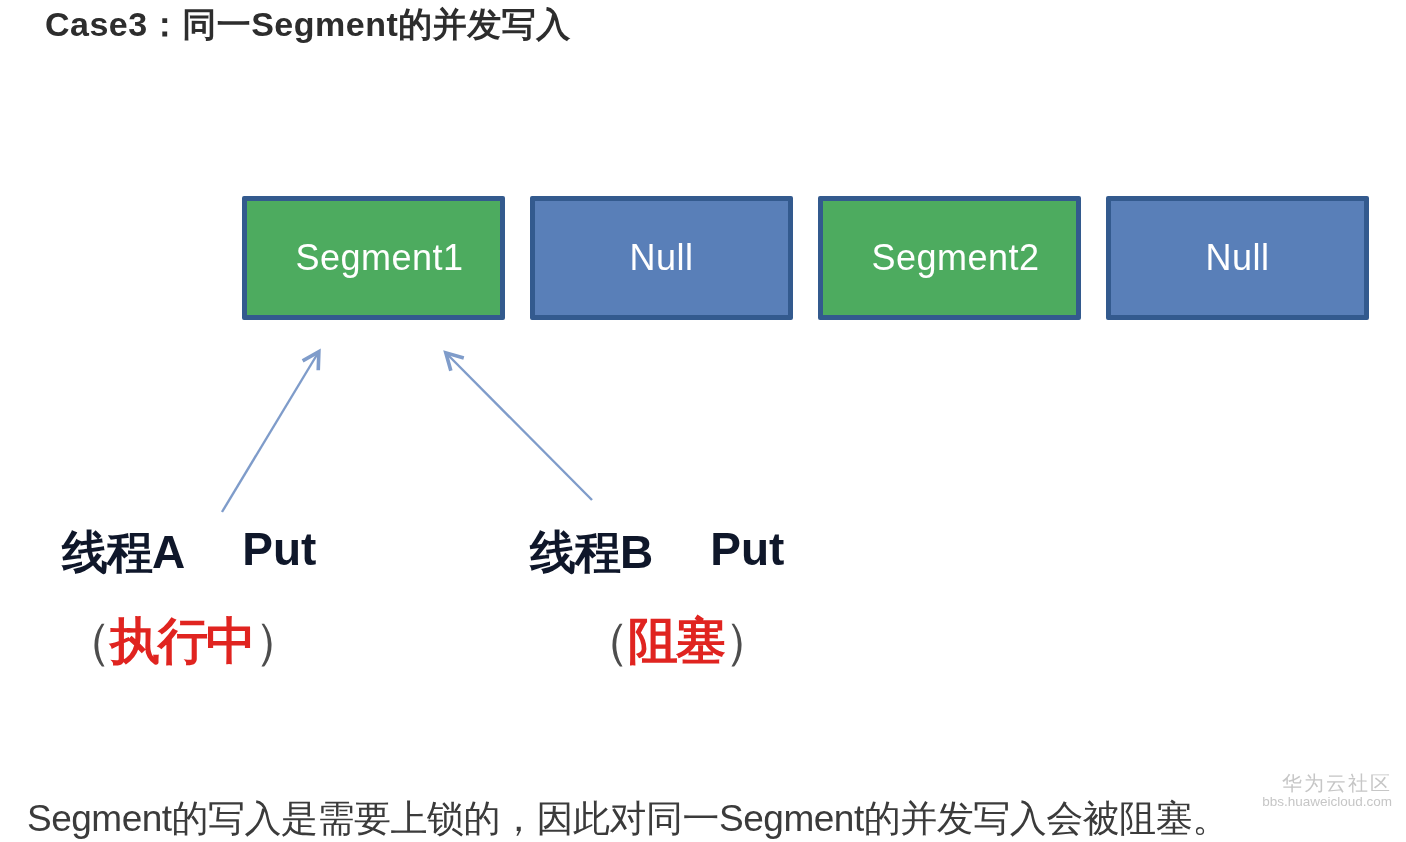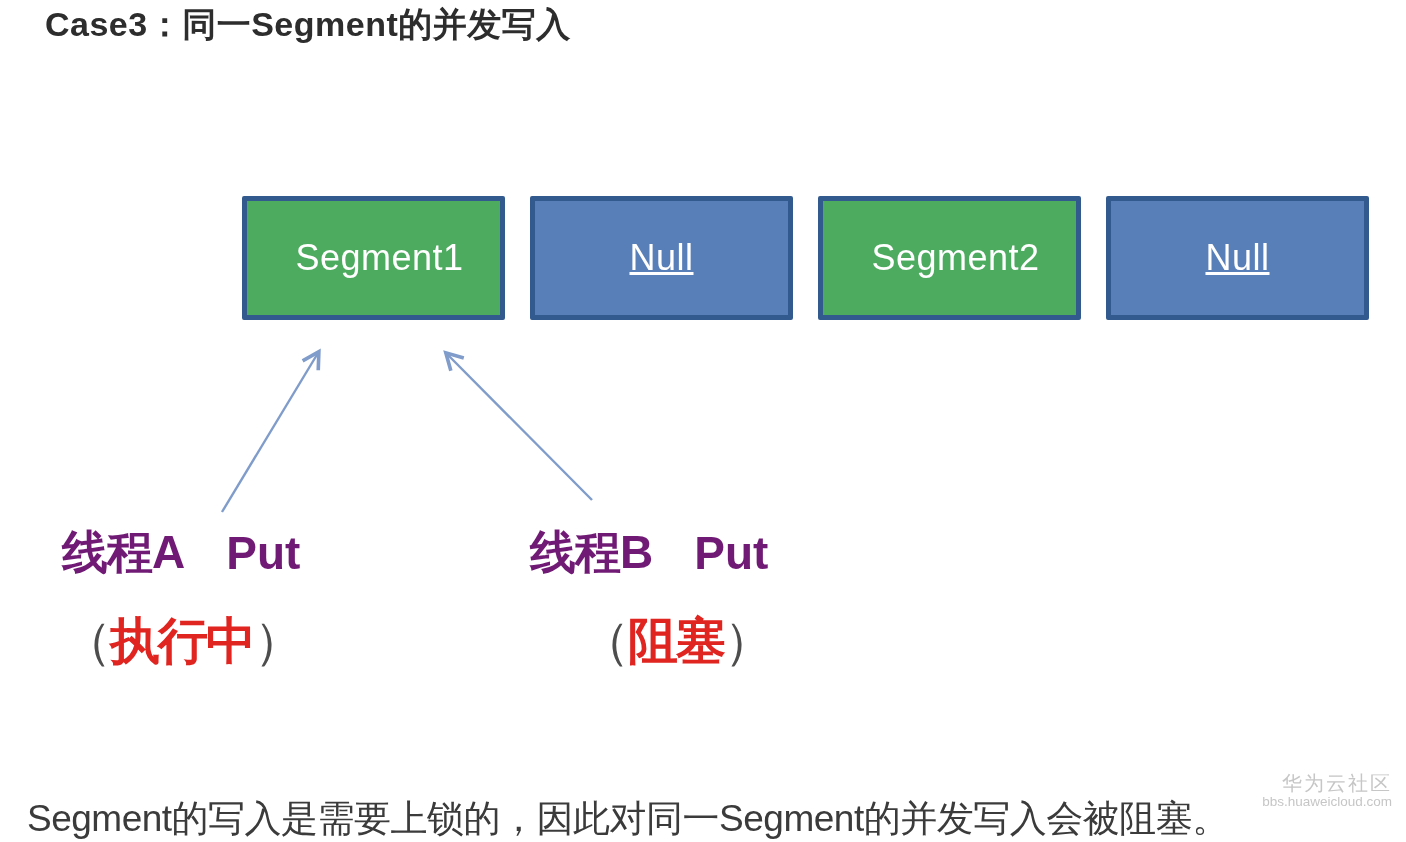"Null" .box.null { text-decoration: underline -> none }
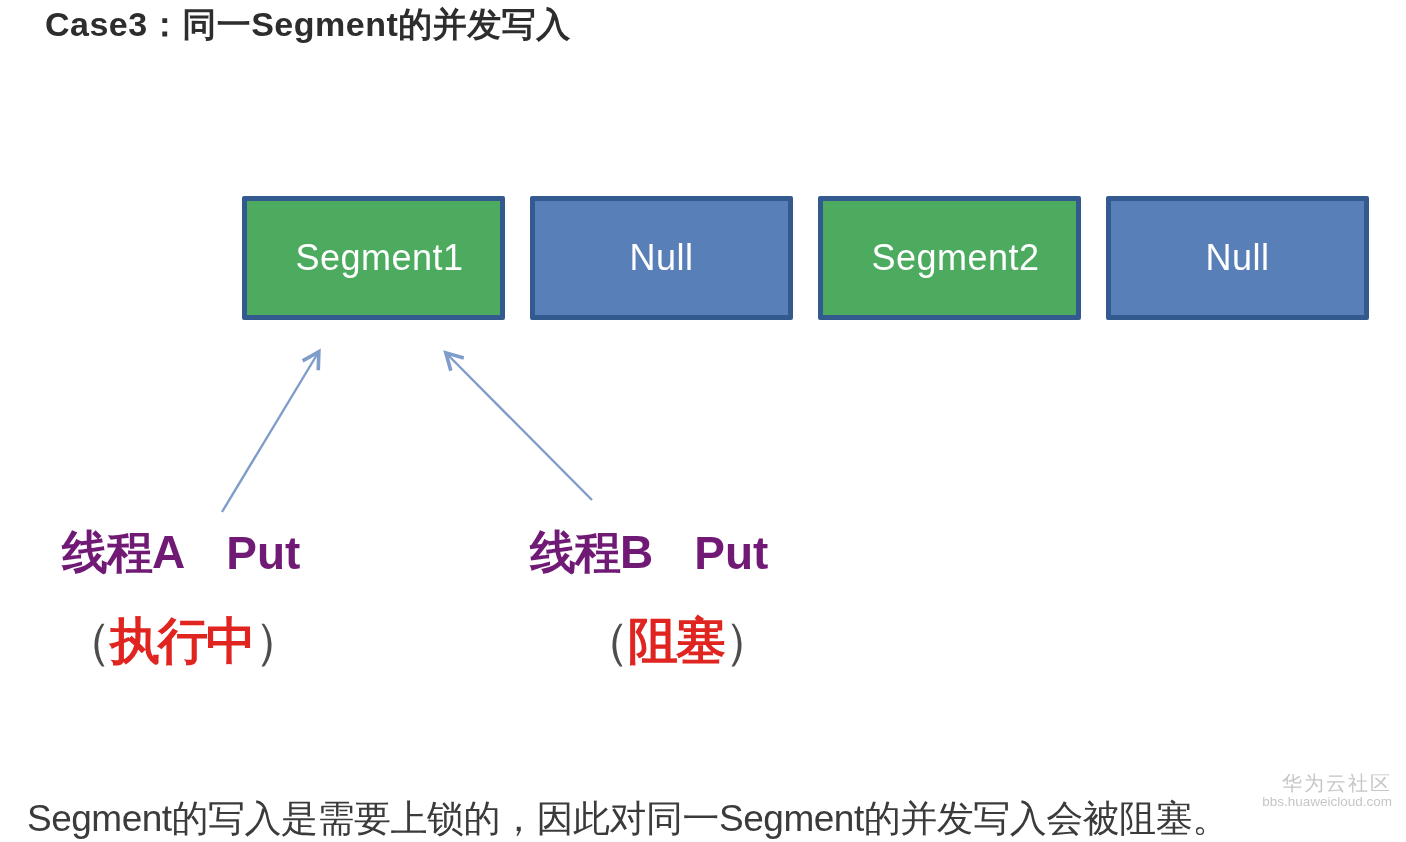"线程A" .tl-line1 { align-items: center -> flex-start; color: #701a75 -> #0f172a }
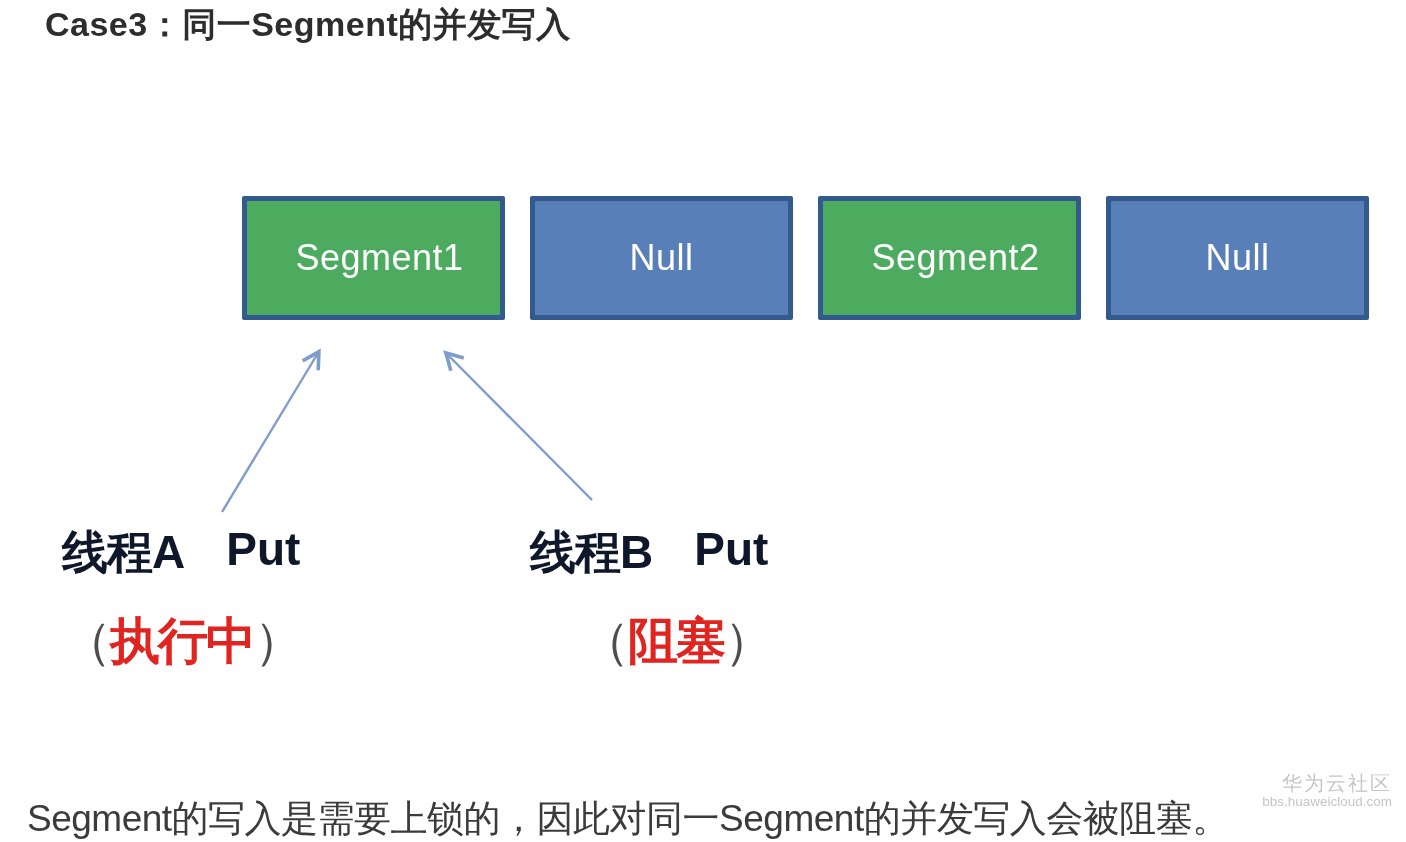"Put" .tl-action { margin-left: 42px -> 58px }
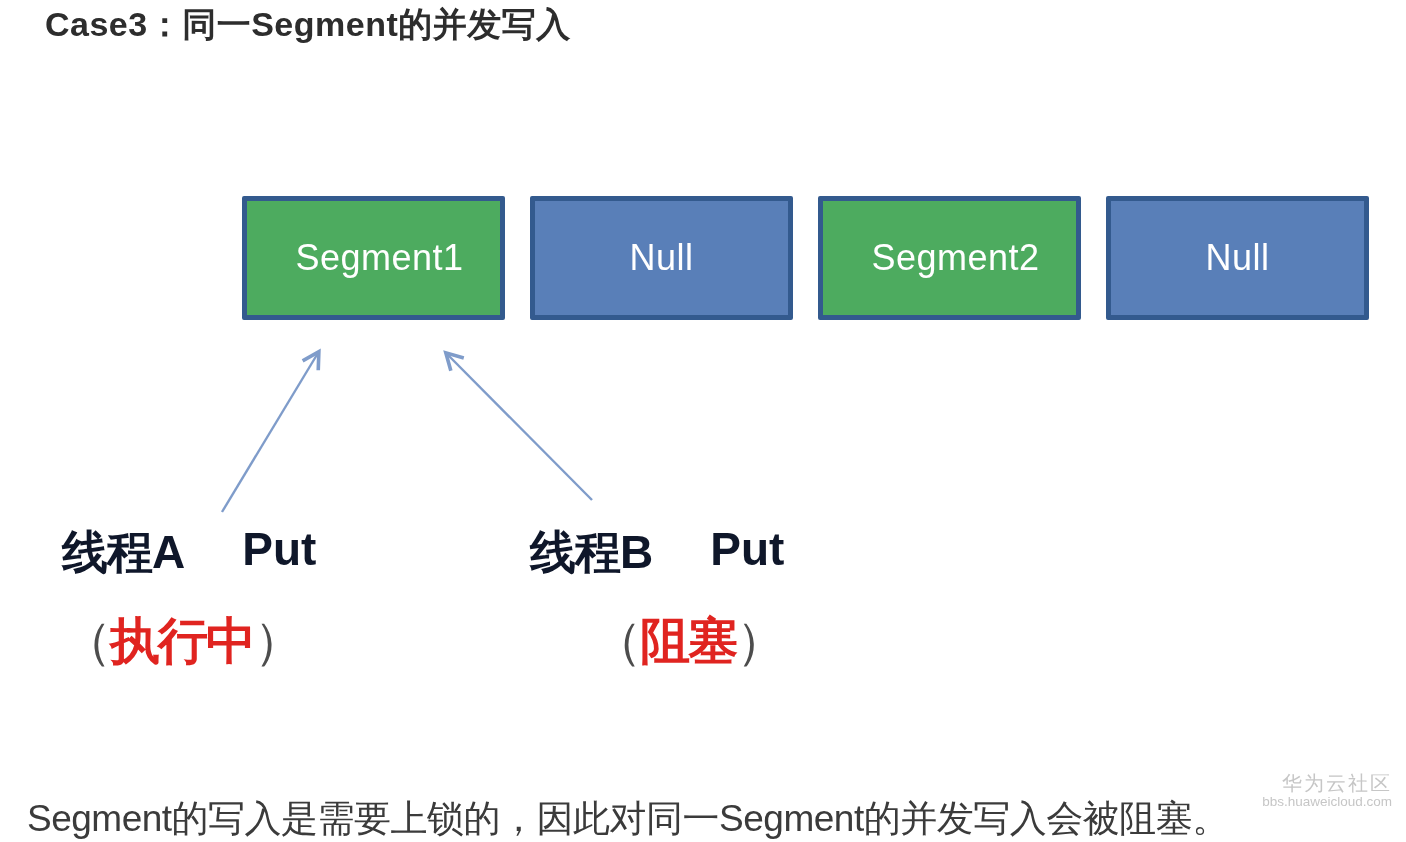"（阻塞）" .tl-line2.indent { text-align: right -> none }
